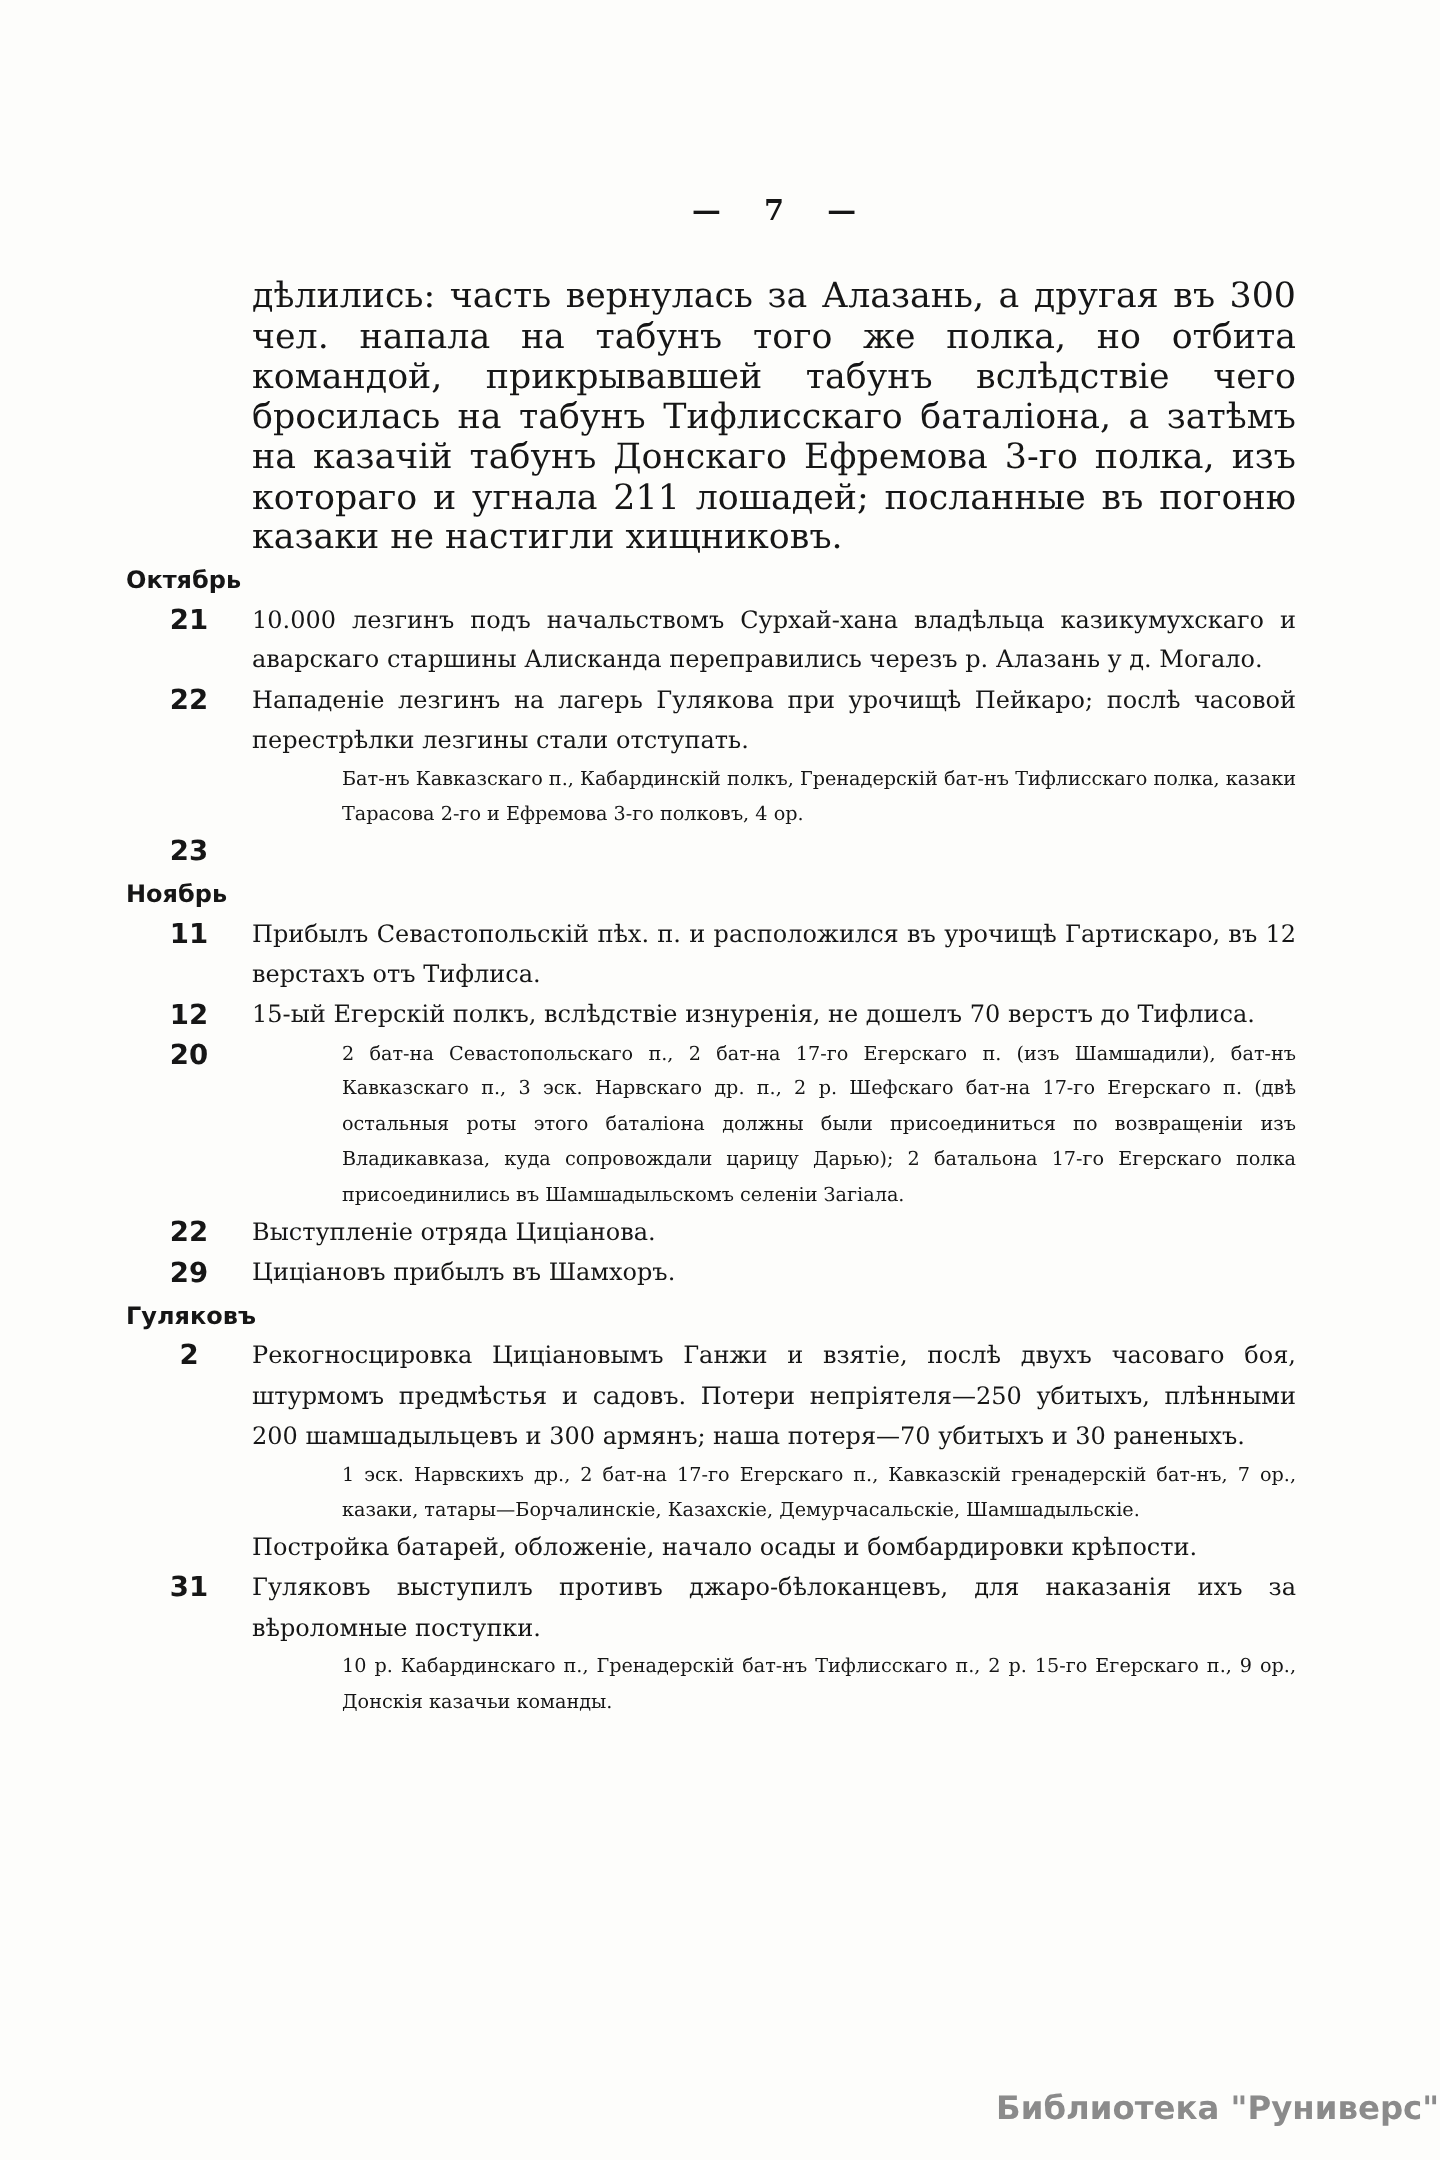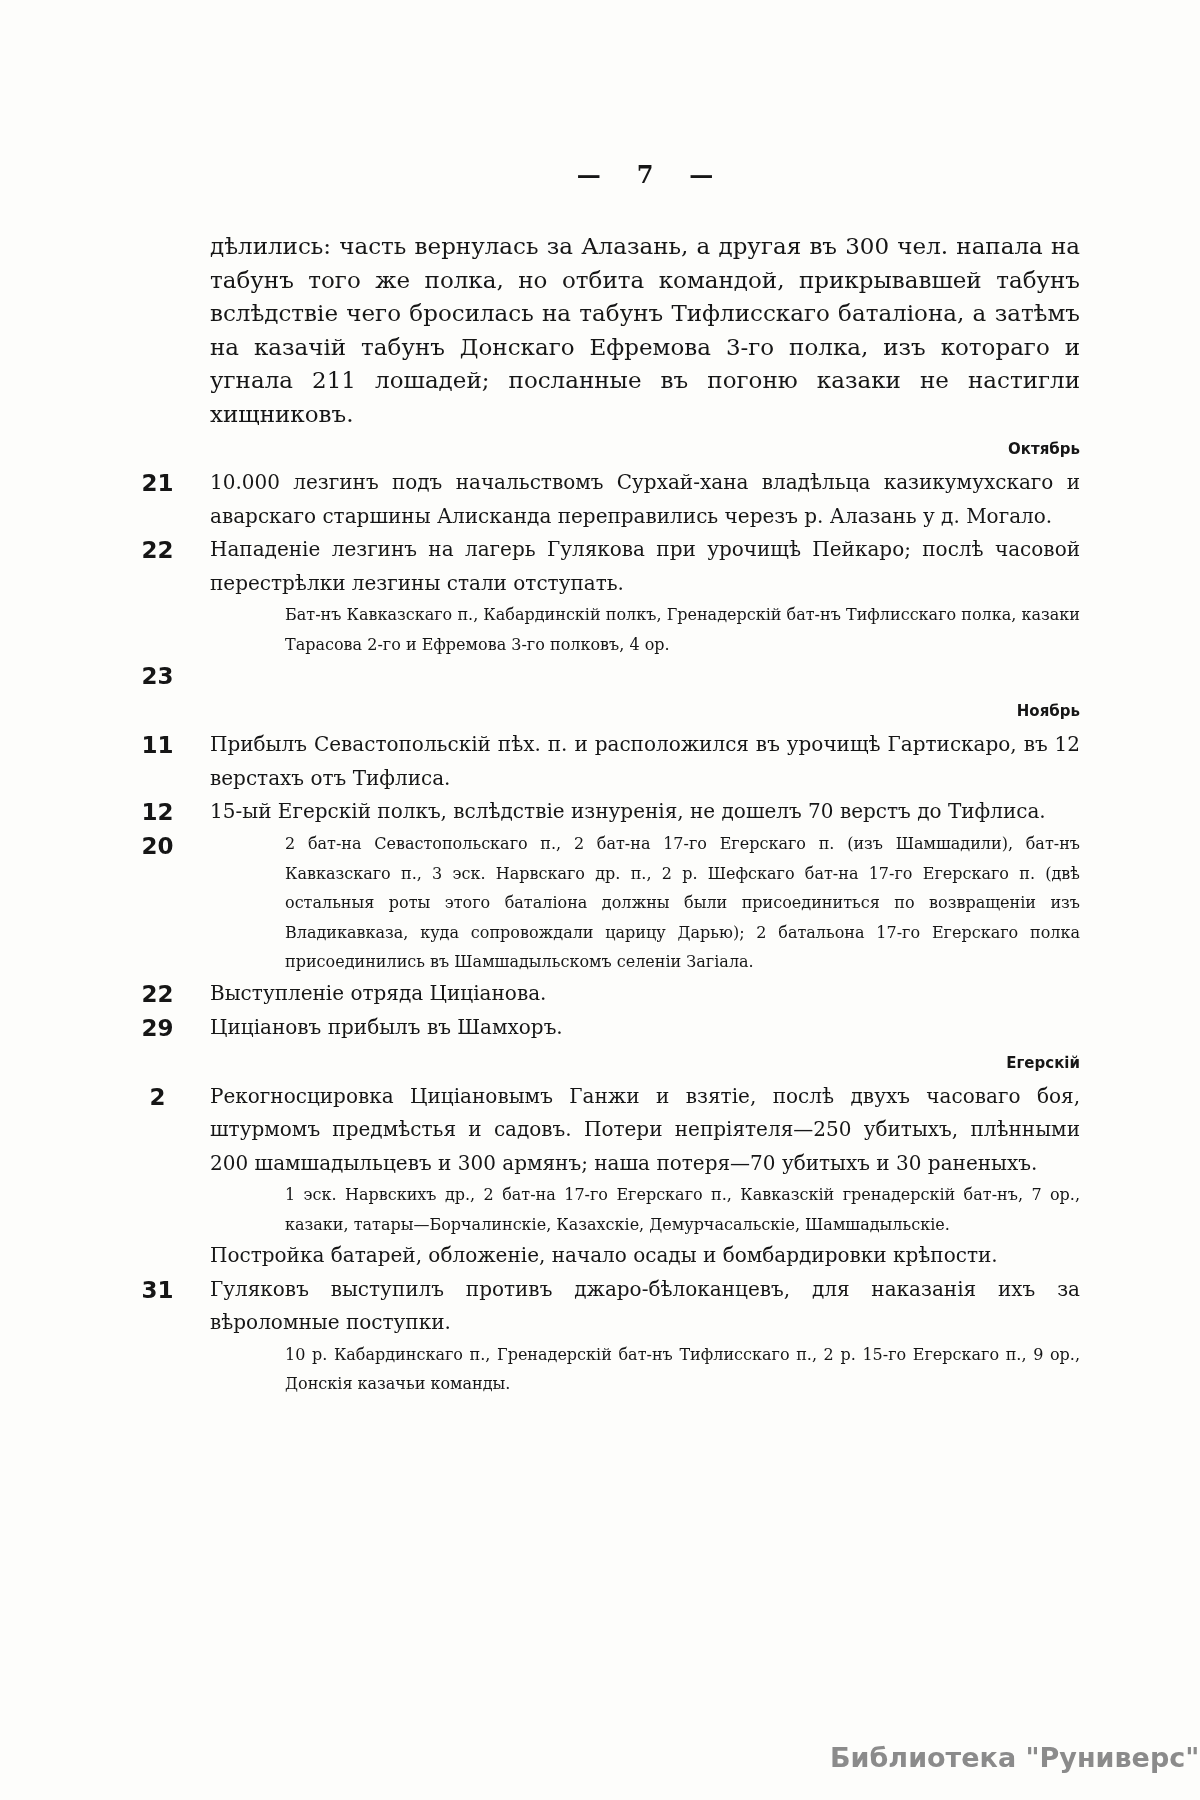"дѣлились: часть вернулась за Алазань," .cont-para { font-size: 23px -> 29px }
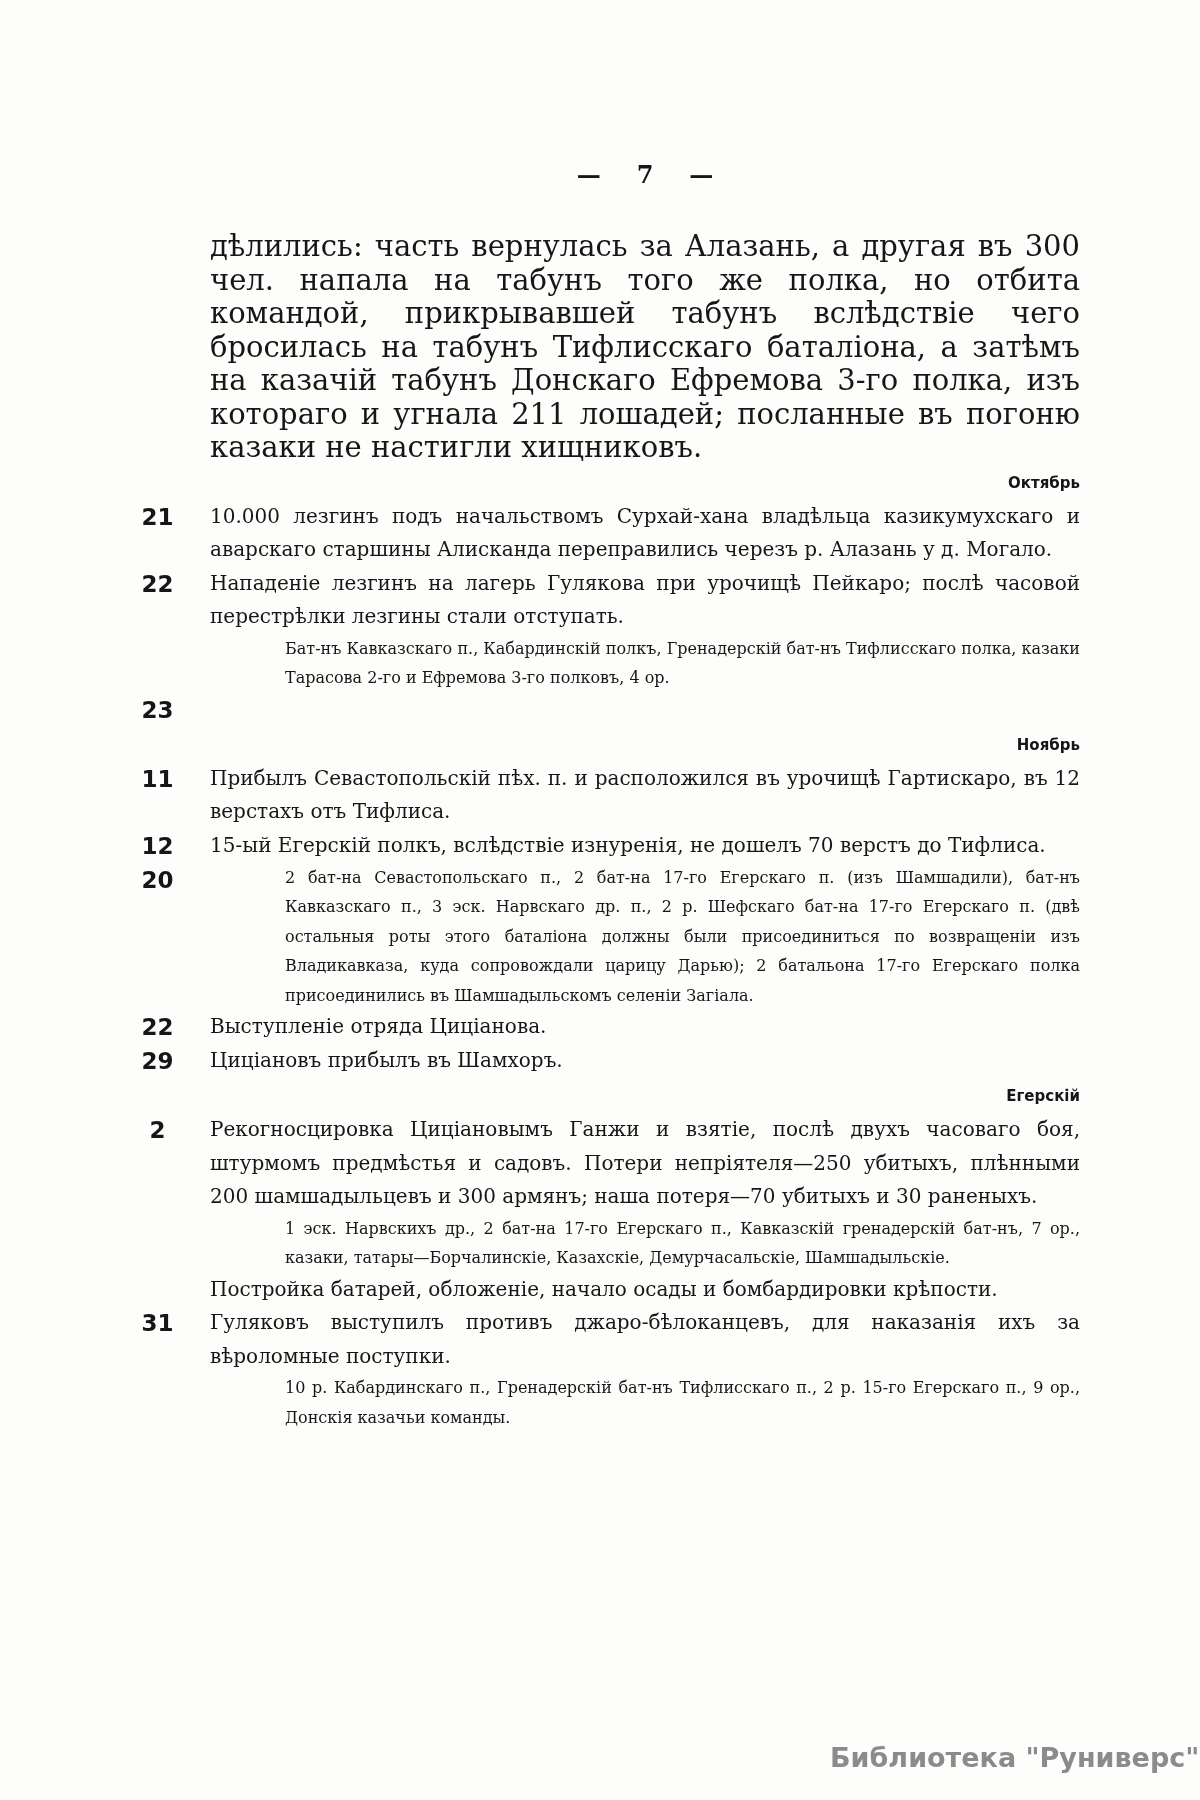"Октябрь" .month { font-size: 15px -> 20px; text-align: right -> none }
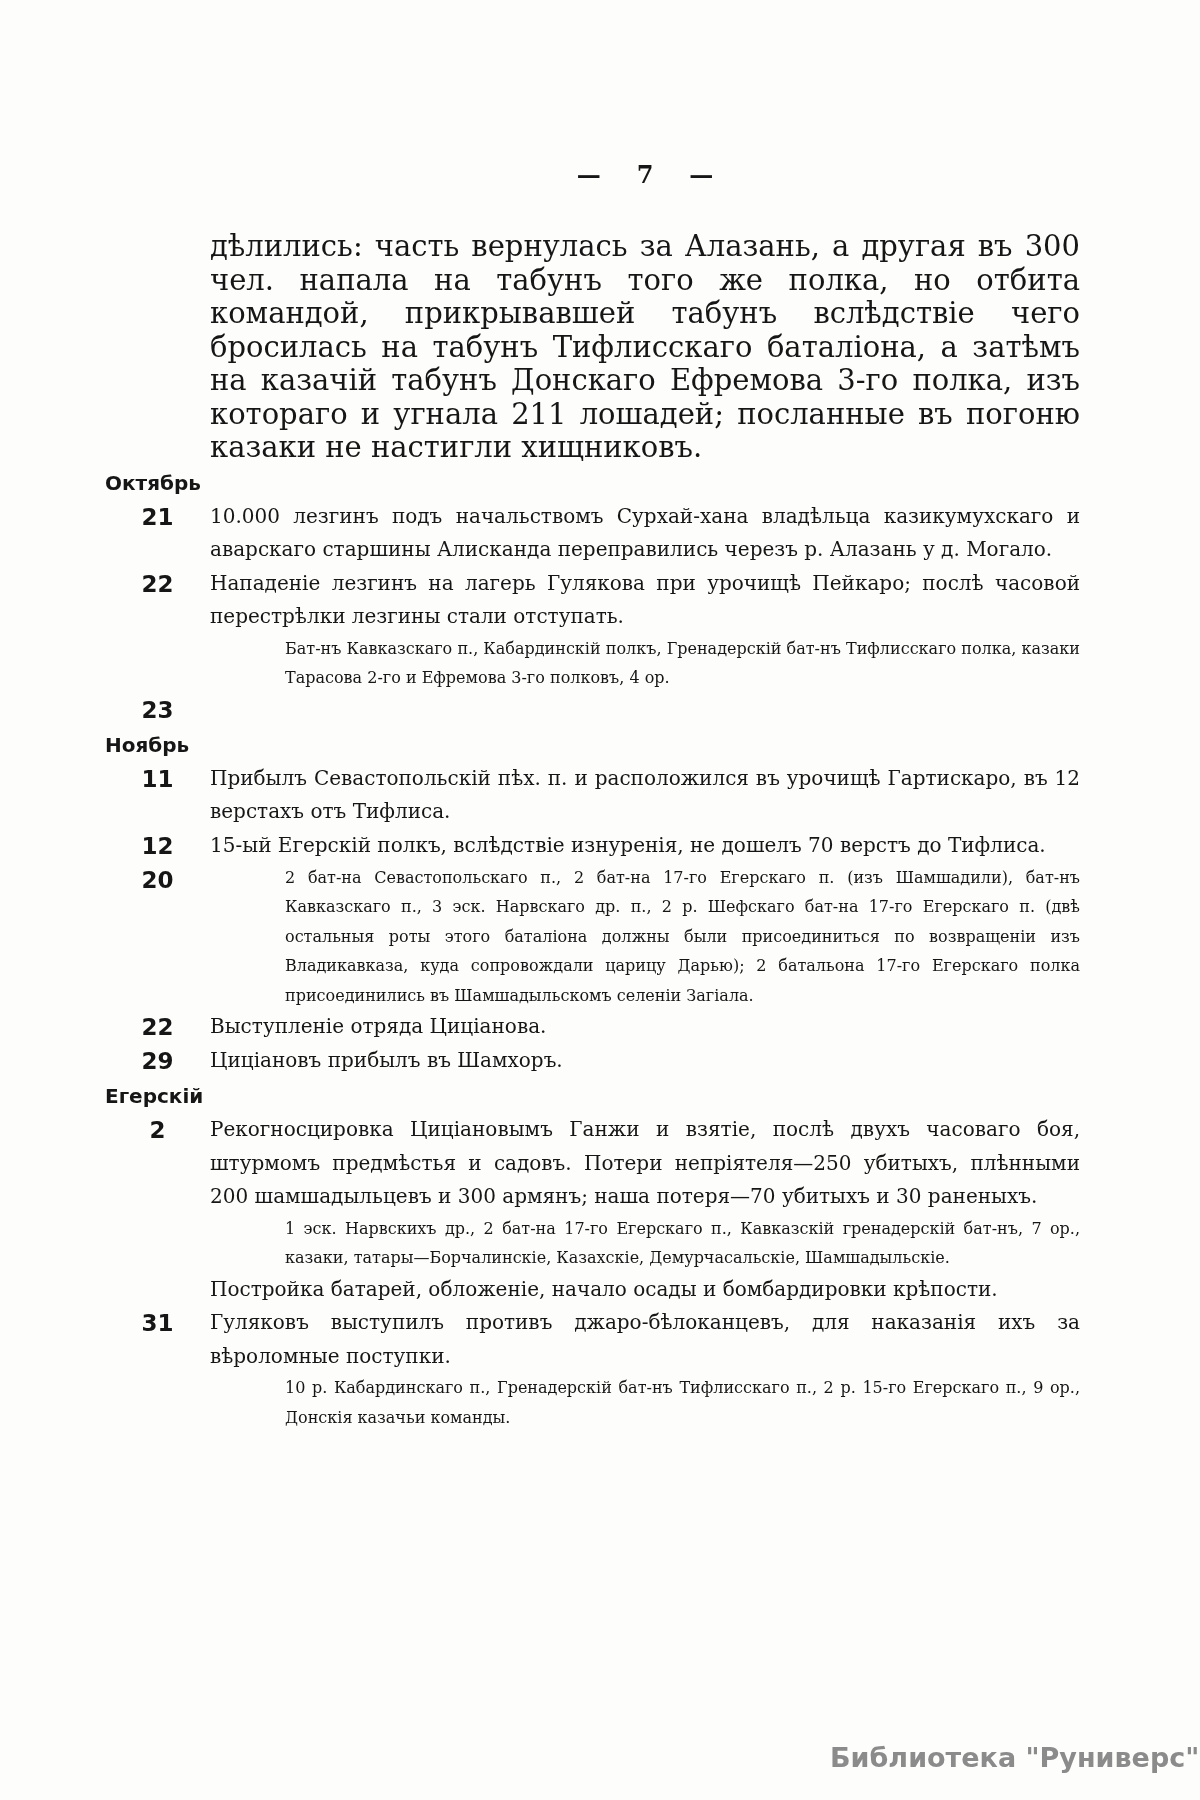"Егерскій" h2.month { text: Егерскій -> Гуляковъ }
